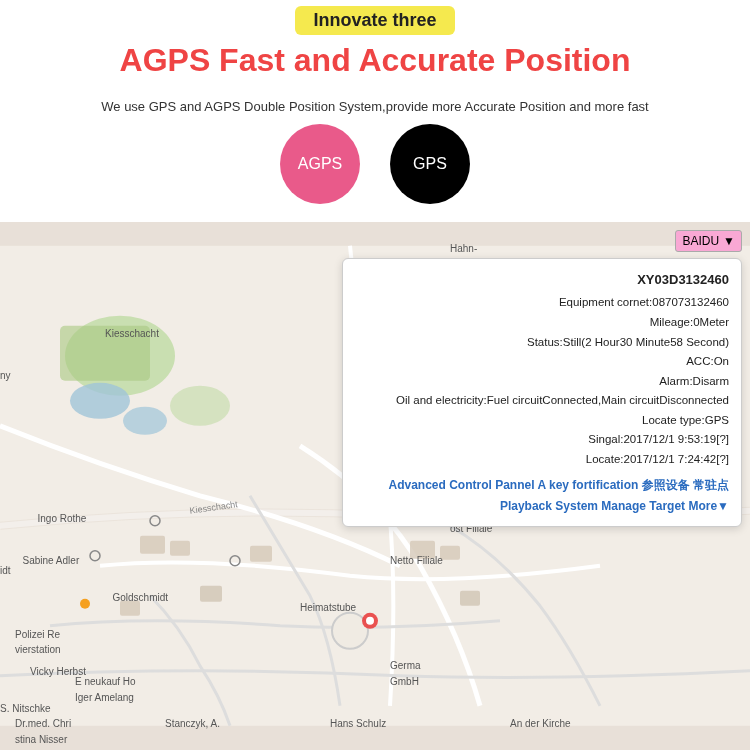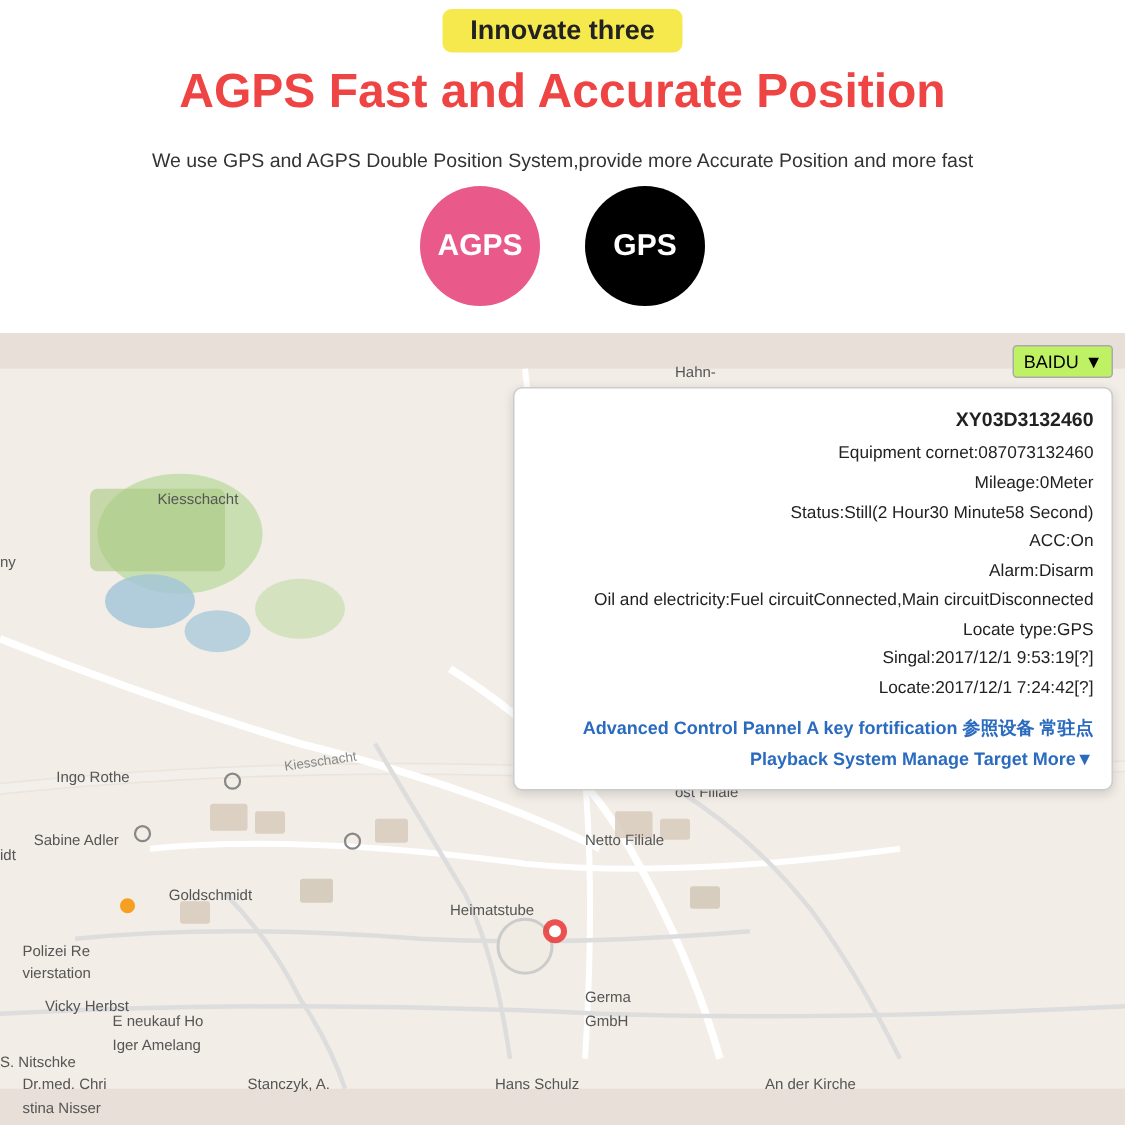"AGPS" .circle-icon { font-size: 20px -> 16px; font-weight: bold -> normal }
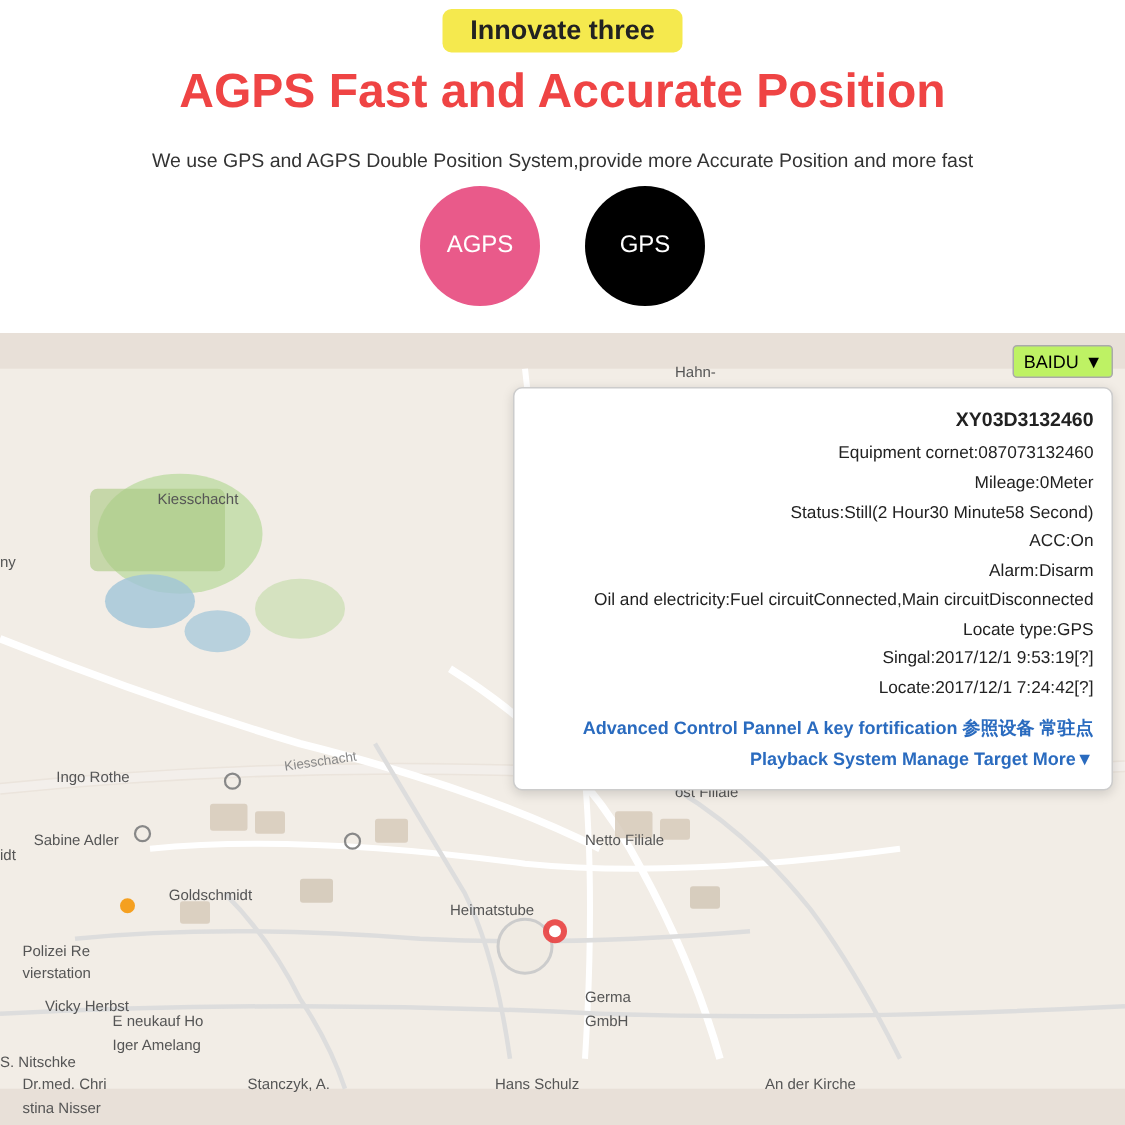"BAIDU" div { background: #bef264 -> #f9a8d4 }
